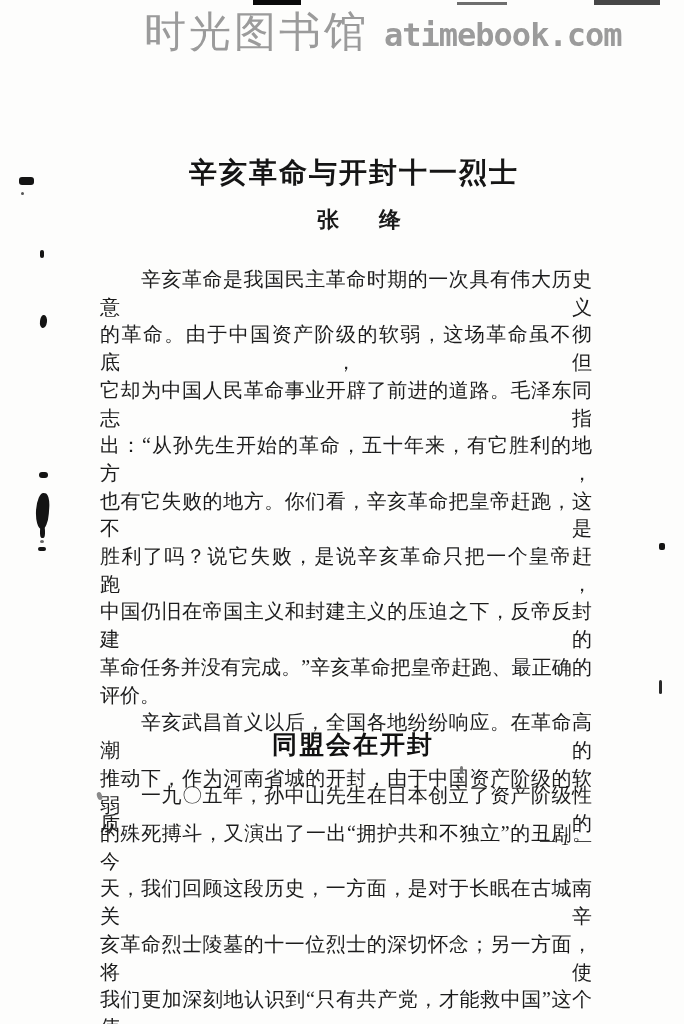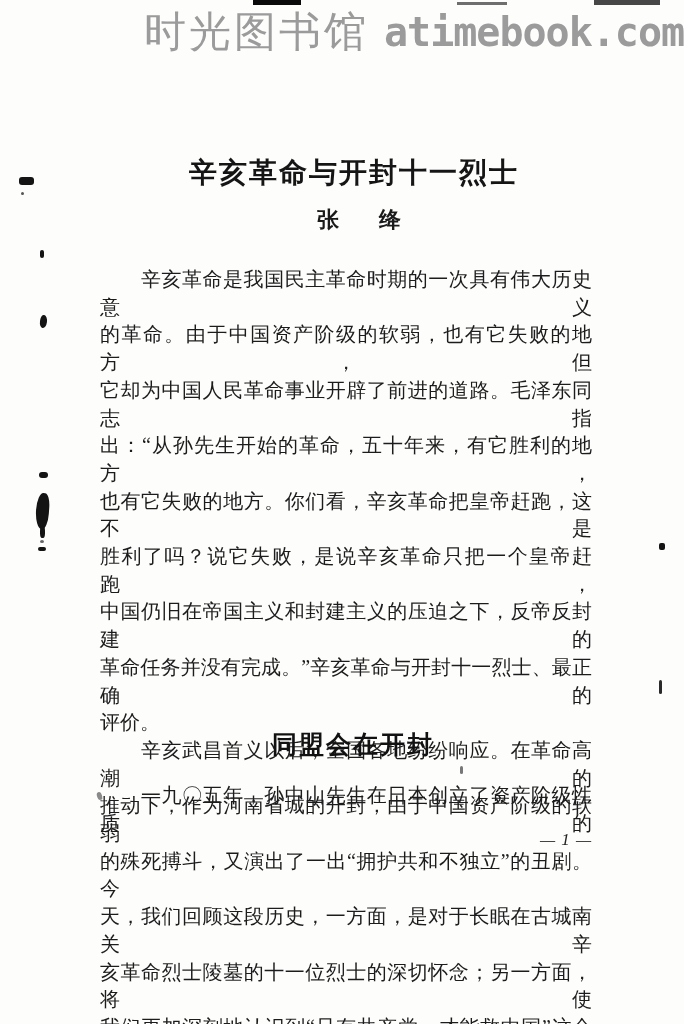"atimebook.com" .wm-latin { font-size: 40px -> 32px }
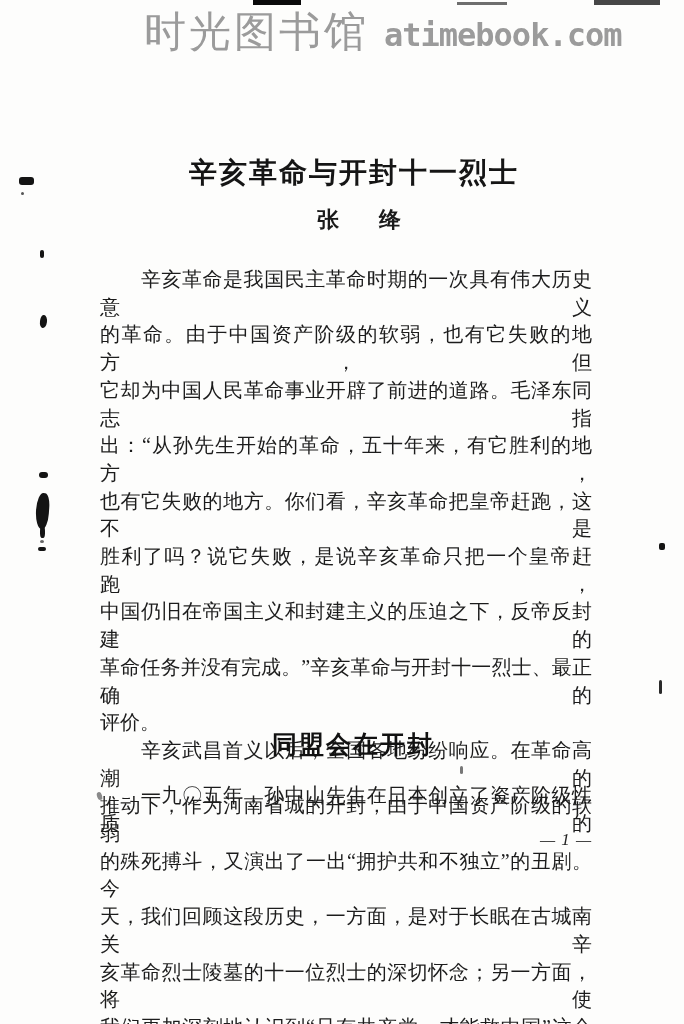"的革命。由于中国资产阶级的软弱，也有它失败的地方，但" div.line { text: 也有它失败的地方 -> 这场革命虽不彻底 }
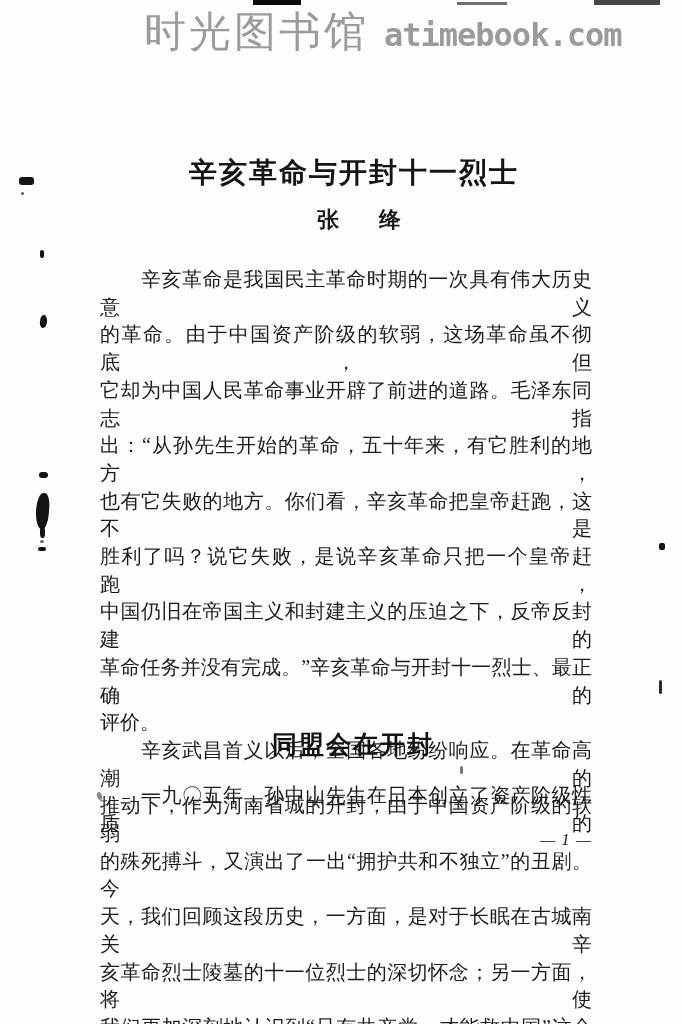"革命任务并没有完成。”辛亥革命与开封十一烈士、最正确的" div.line { text: 与开封十一烈士 -> 把皇帝赶跑 }
